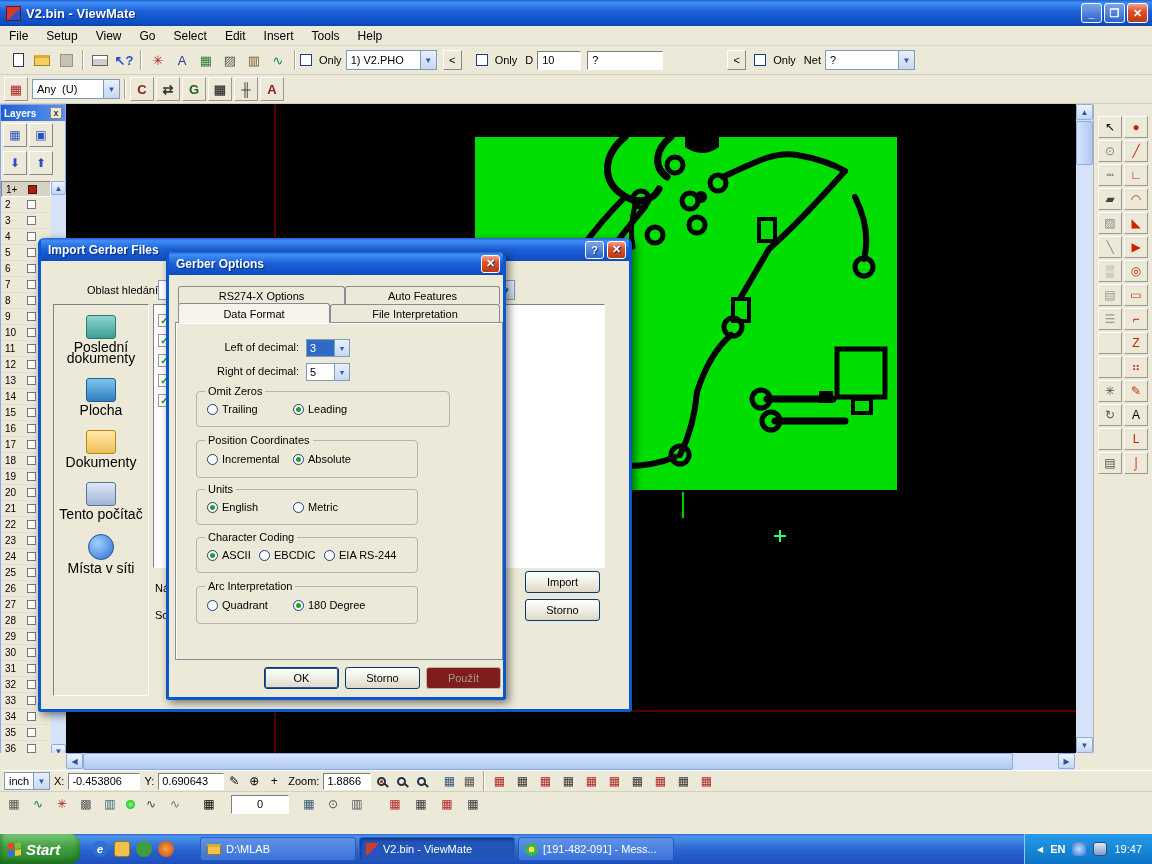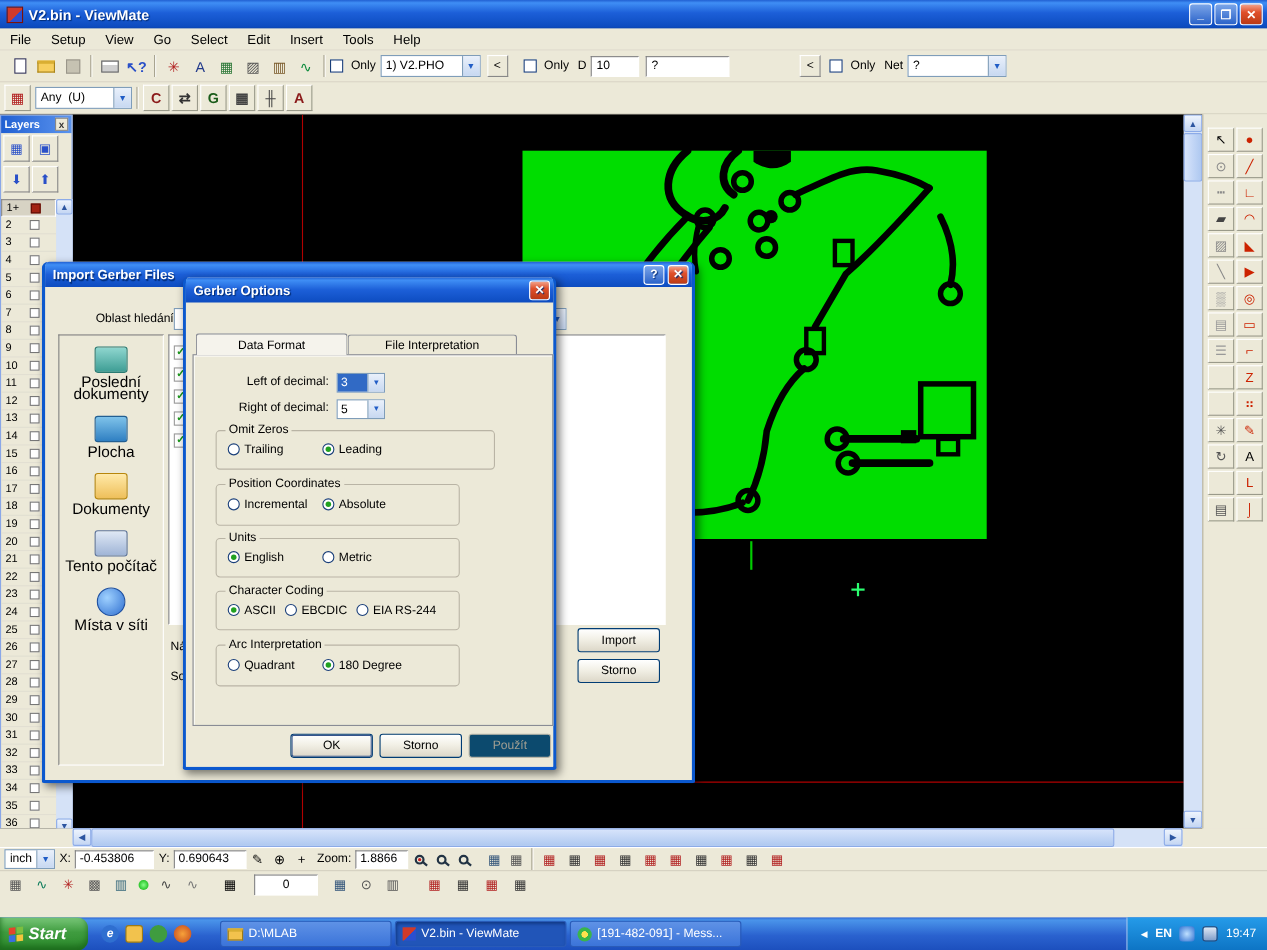"RS274-X Options" div.abs { html: none -> <div> <div>RS274-X Options</div> <div>Auto Features</div> </div> }
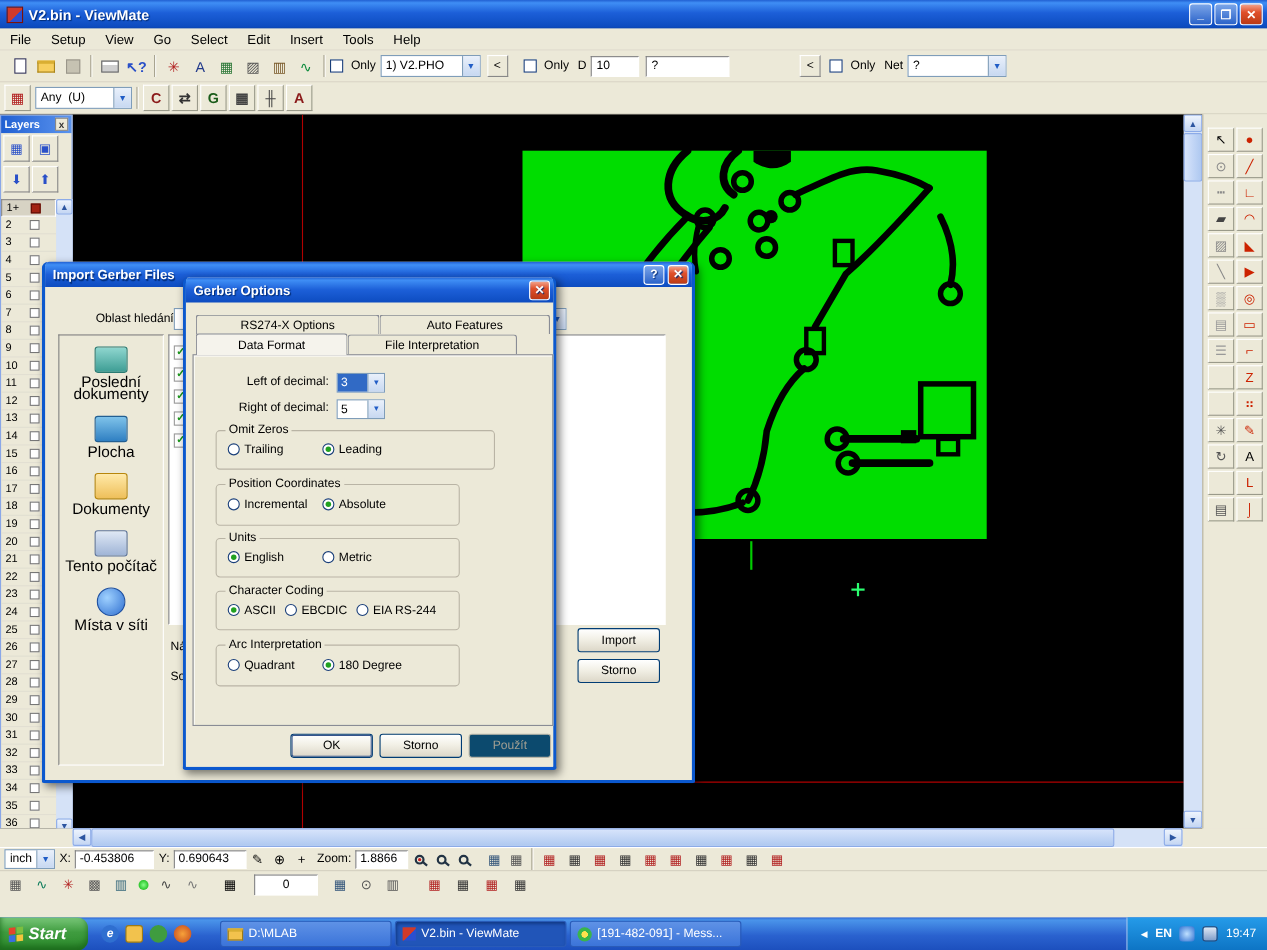"Data Format" div.abs { width: 292px -> 322px }
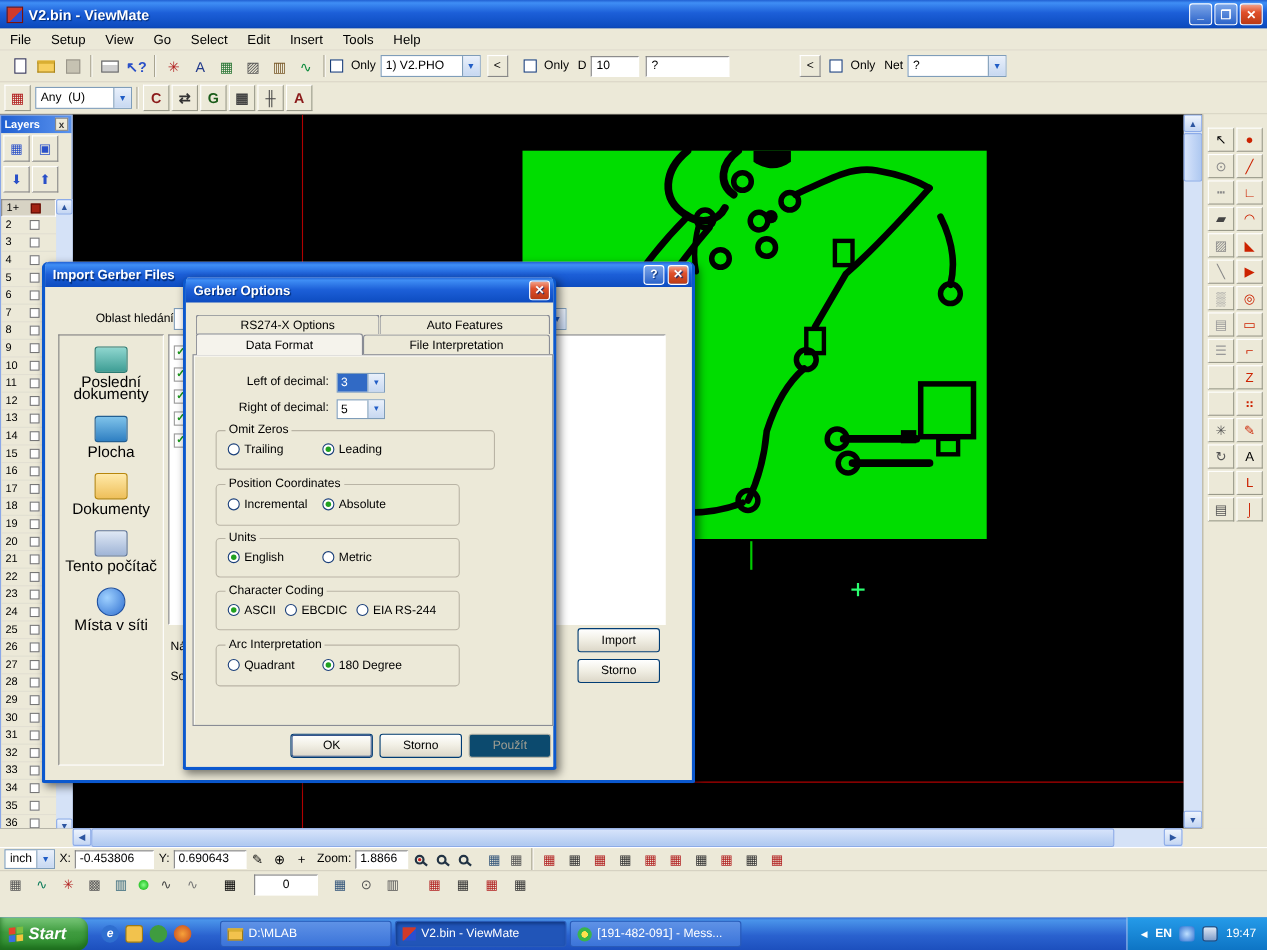"Použít" .xp-btn.disabled { background: #0c4a6e -> #7f1d1d }
